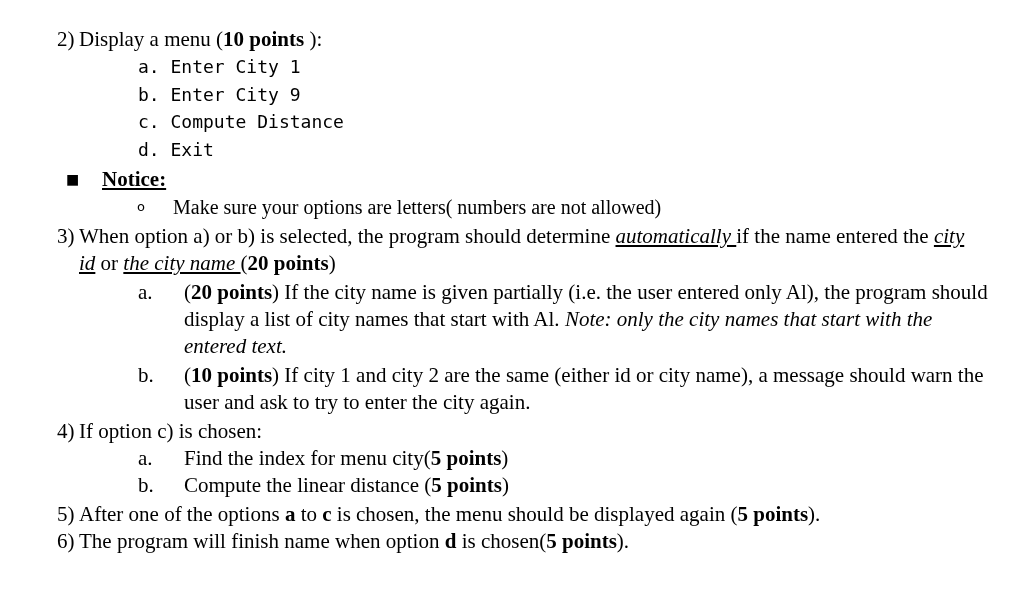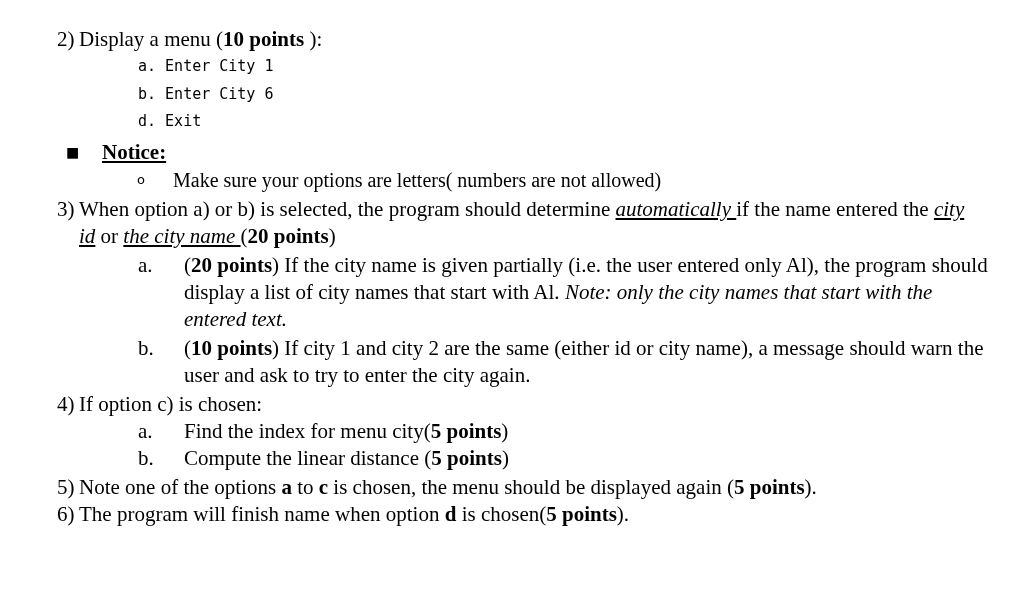"a. Enter City 1" .mono-item { font-size: 15px -> 18px }
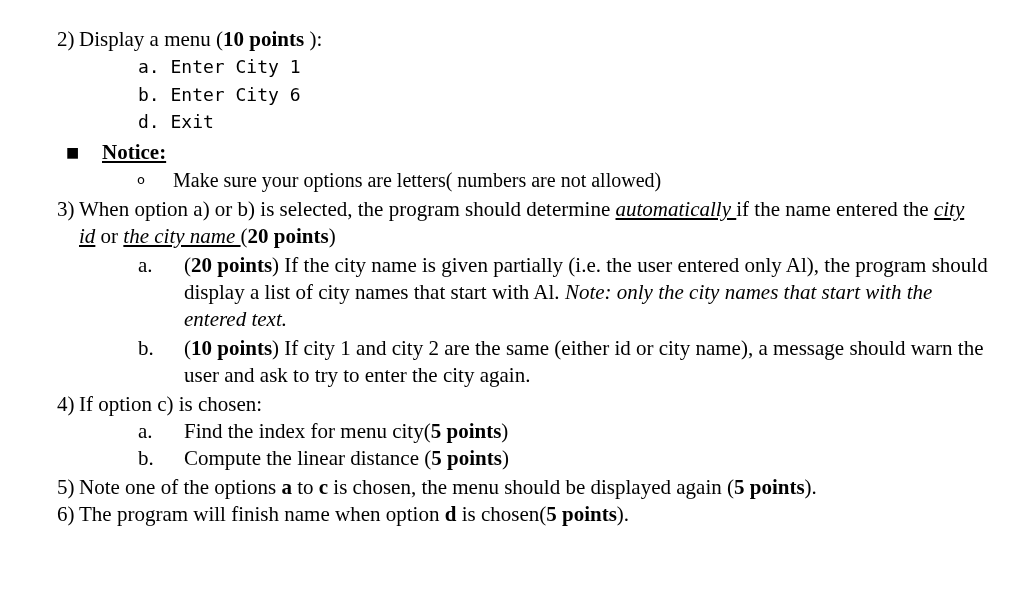"b. Enter City 6" div.mono-item { text: 6 -> 9 }
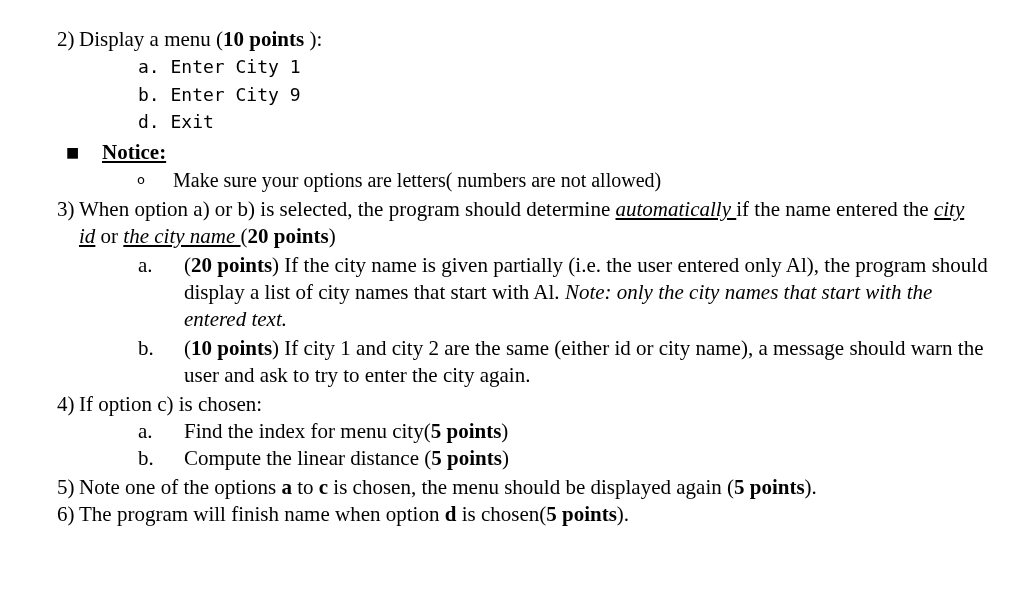"c. Compute Distance" div.mono-item { html: none -> <div>c. Compute Distance</div> }
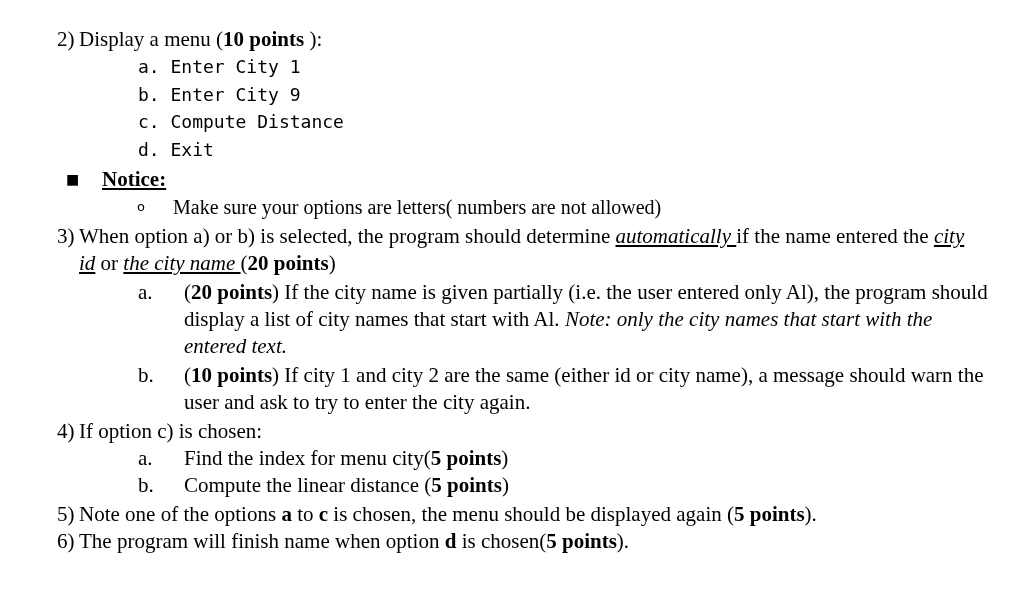"Note one of the options" span { text: Note -> After }
